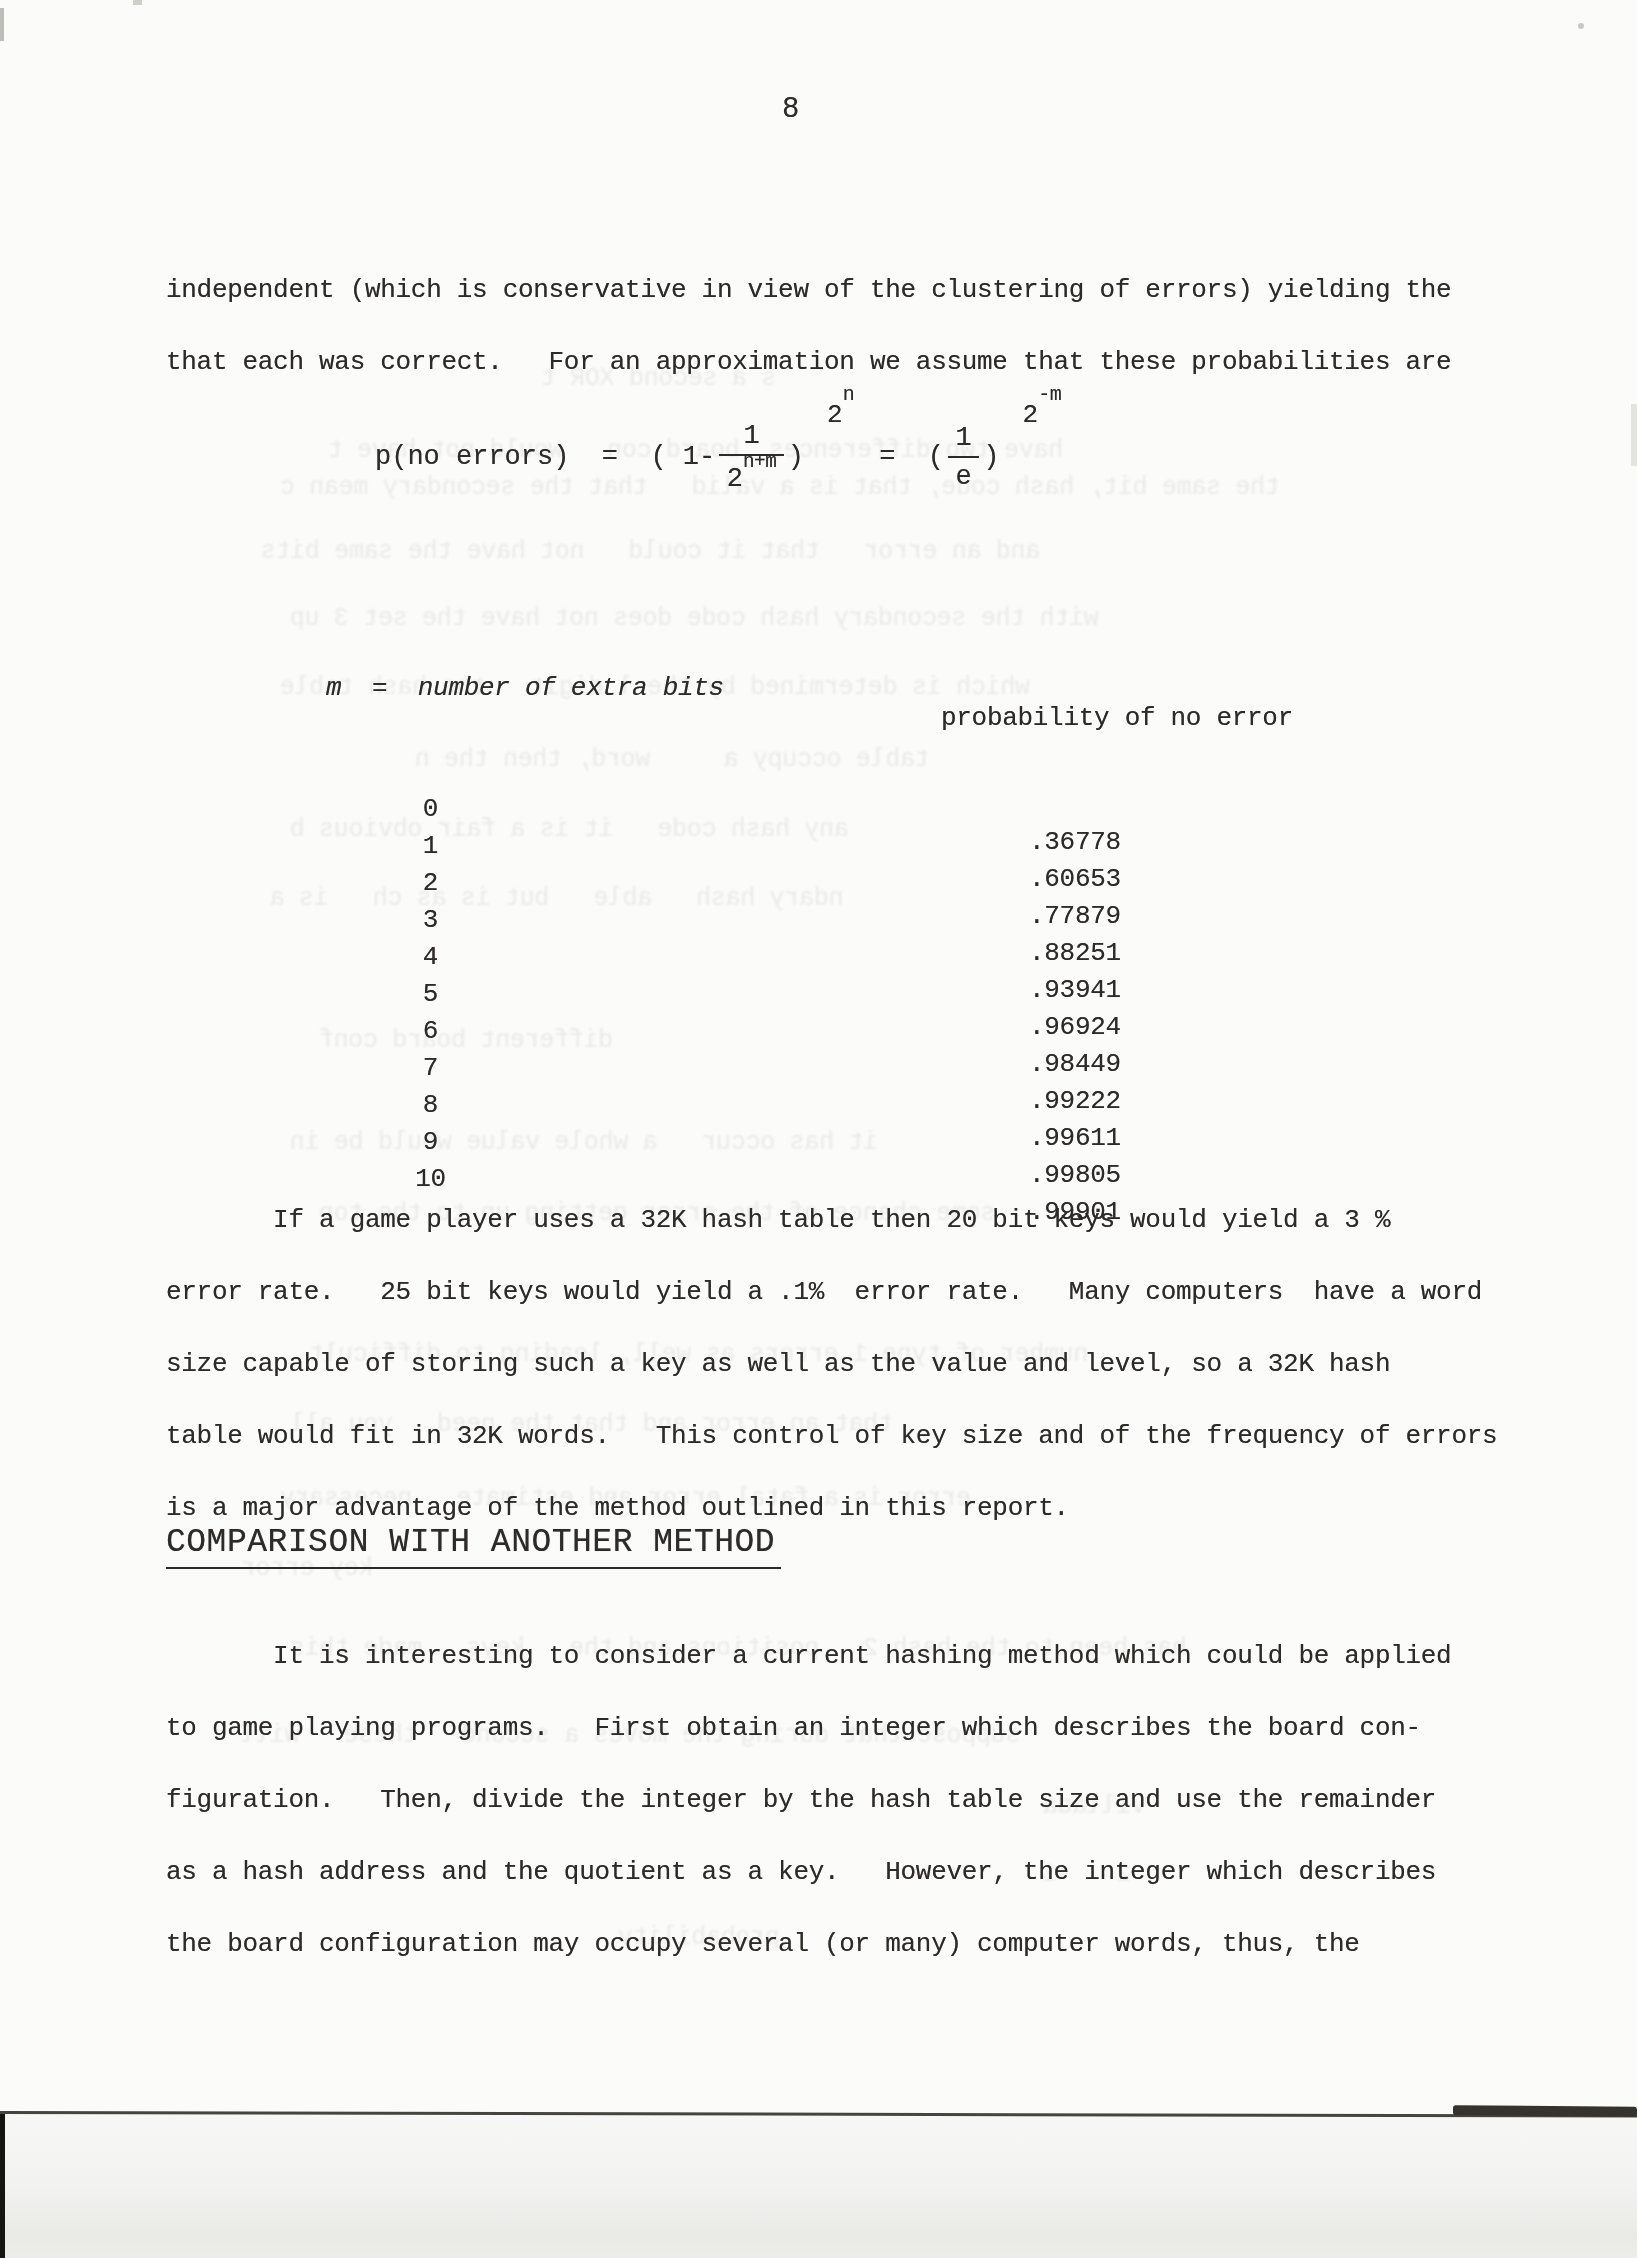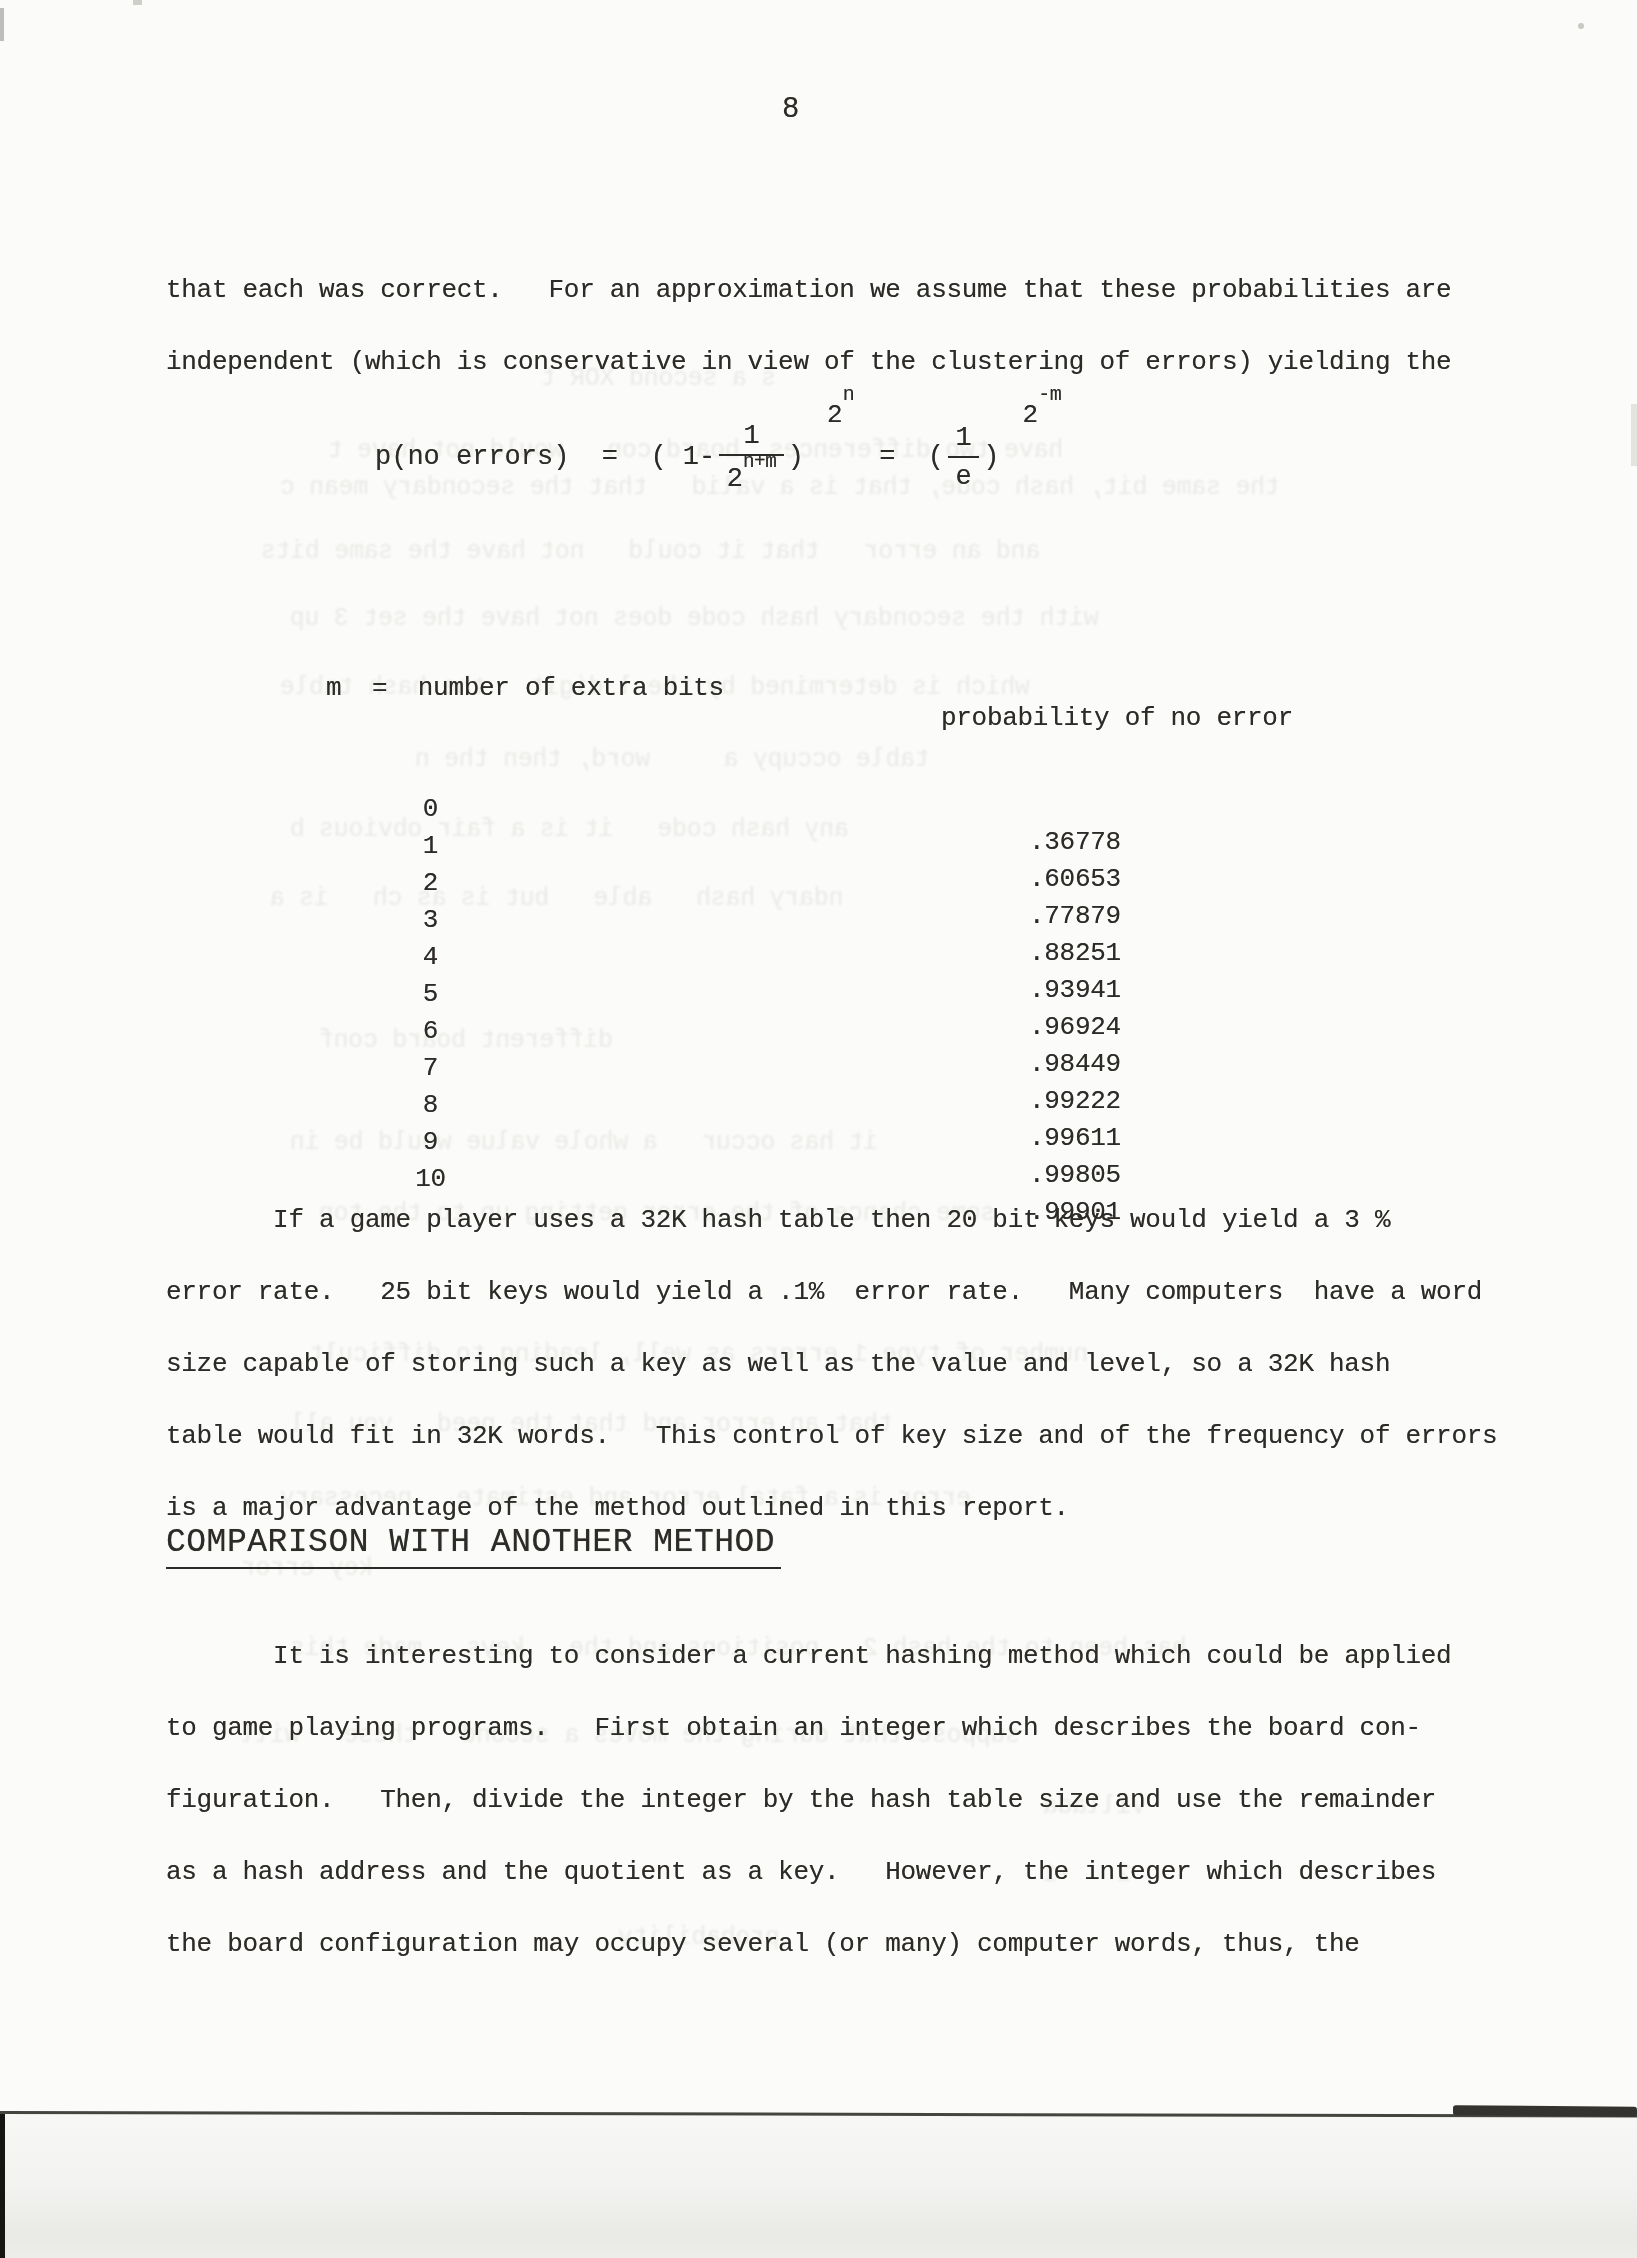"that each was correct. For" div.tline { order: before "independent (which is conservative in" -> after "independent (which is conservative in" }
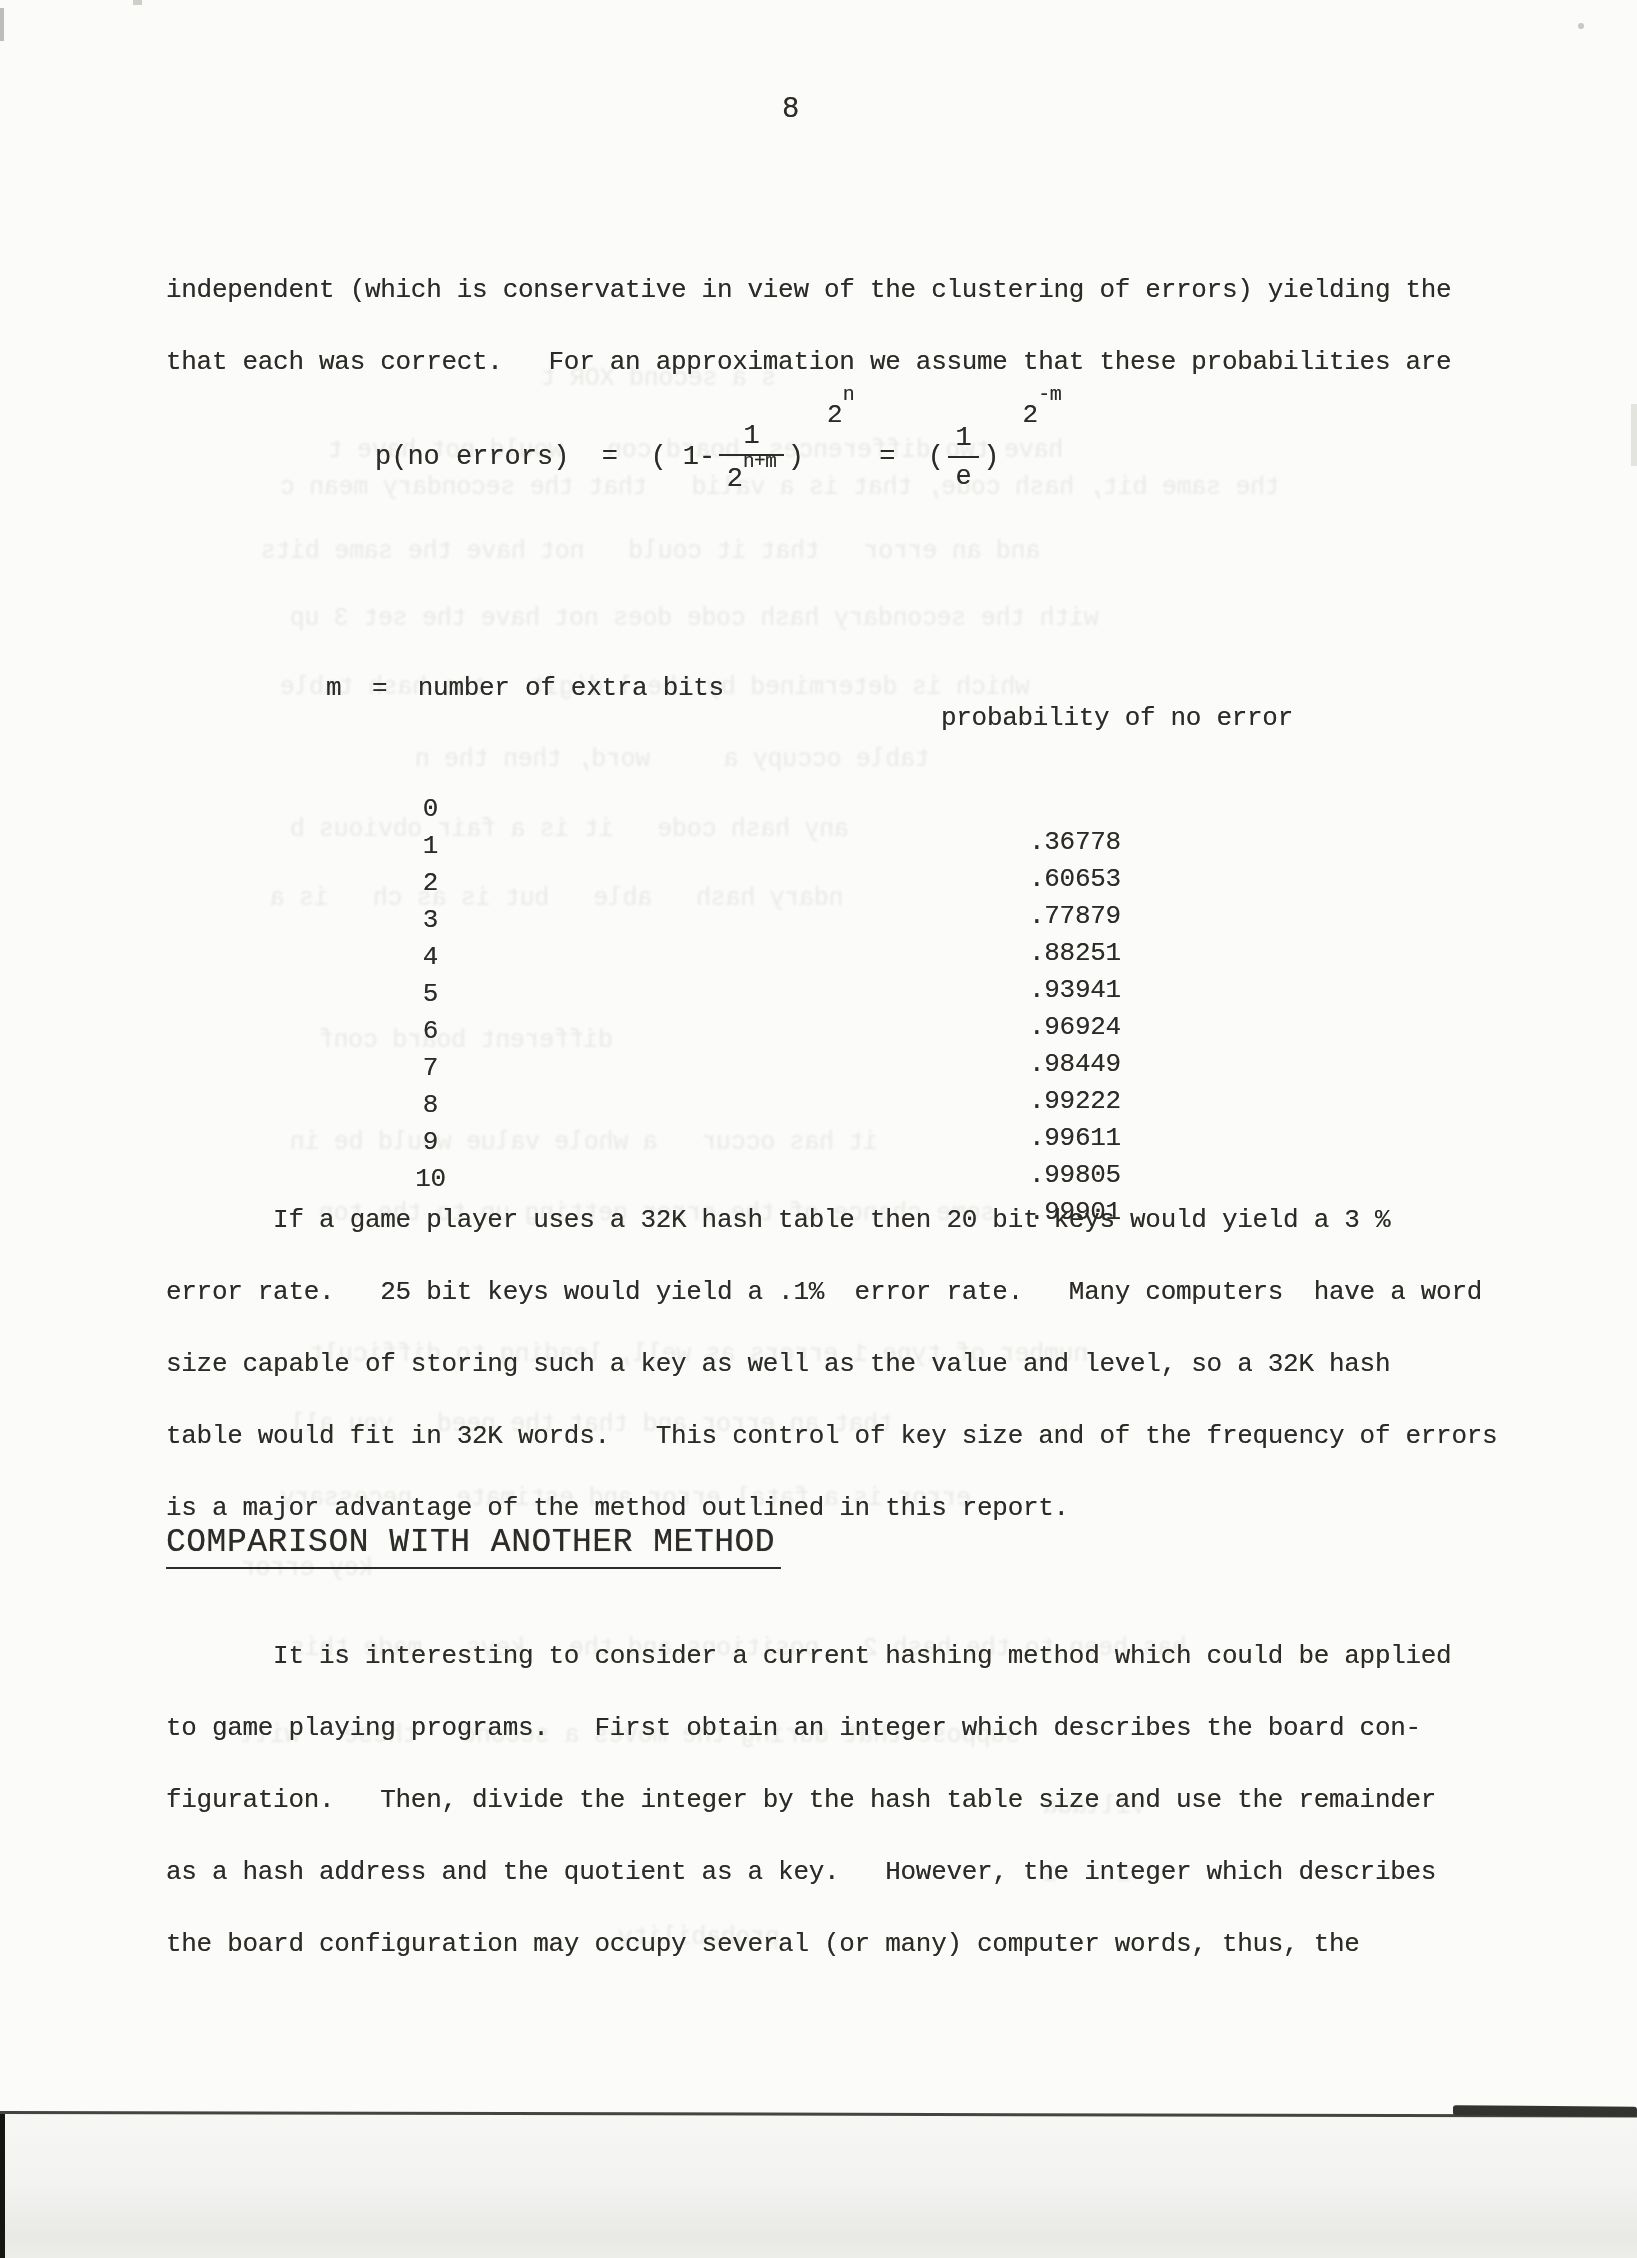"m = number of extra" .tbl-h1 { font-style: none -> italic }
